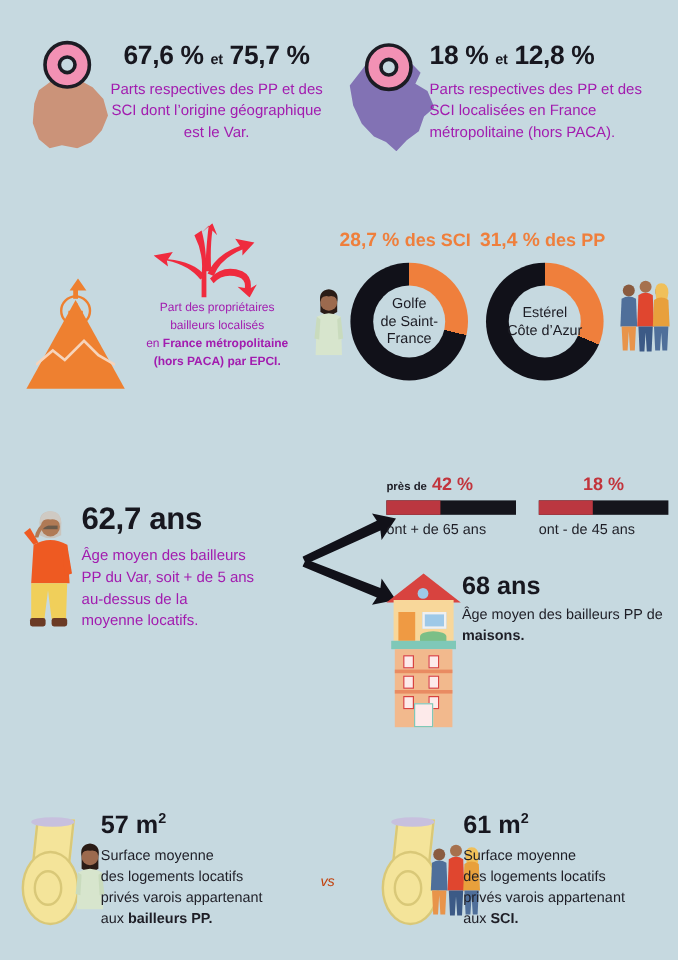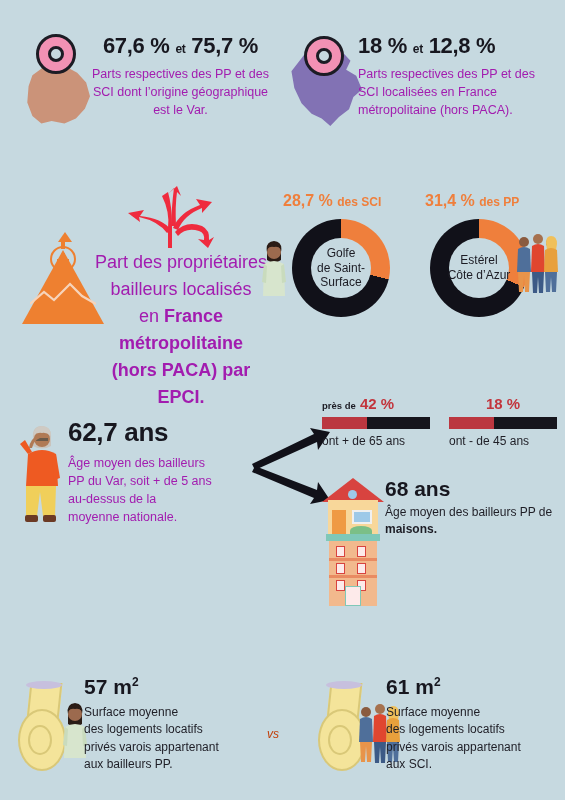"des SCI" .donut-head .sub { font-size: 12px -> 15px }
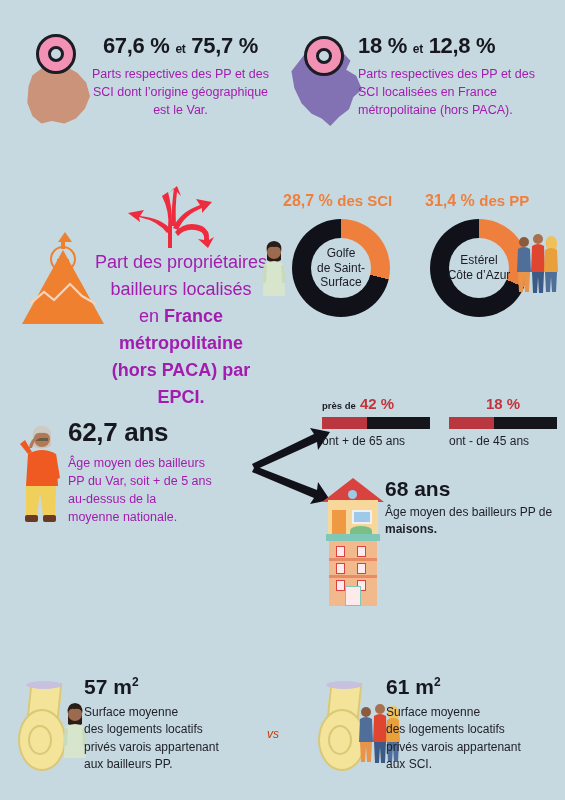"31,4 % des PP" div.donut-wrap { left: 425px -> 400px }
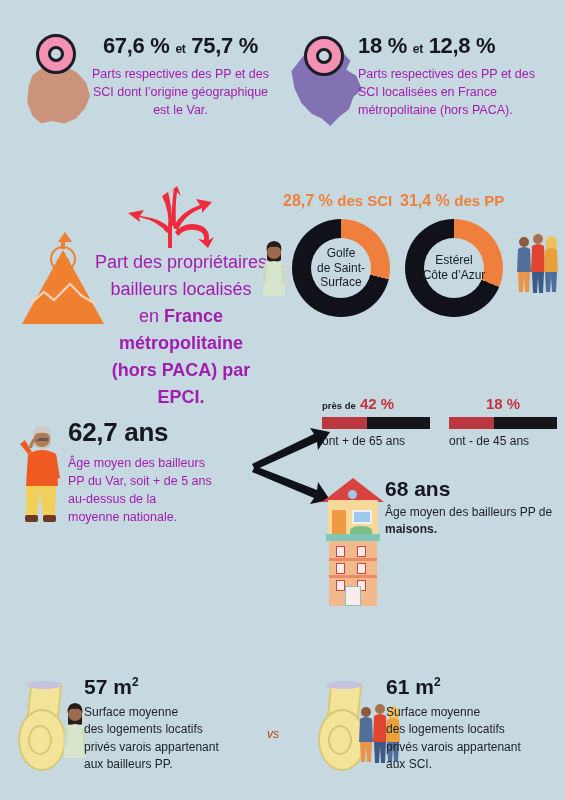"Part des propriétaires" .epci-txt .body-txt { font-size: 18px -> 10px }
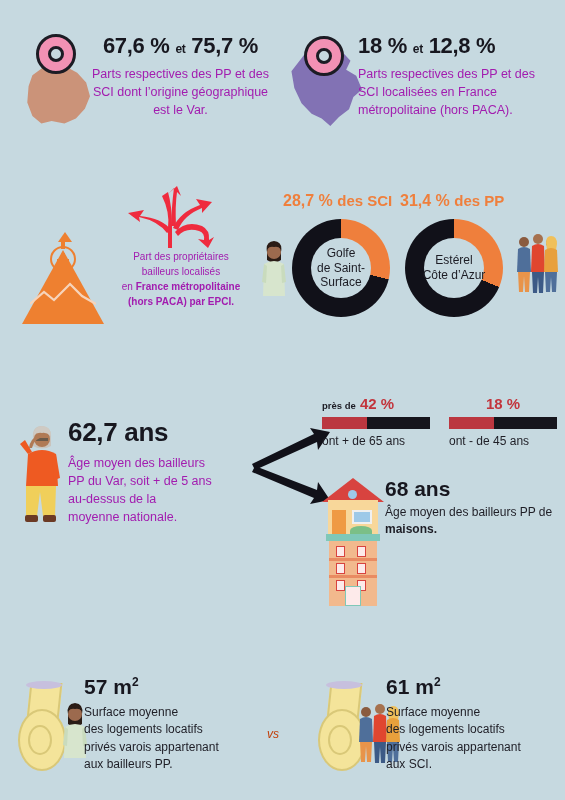"Surface" span { text: Surface -> France }
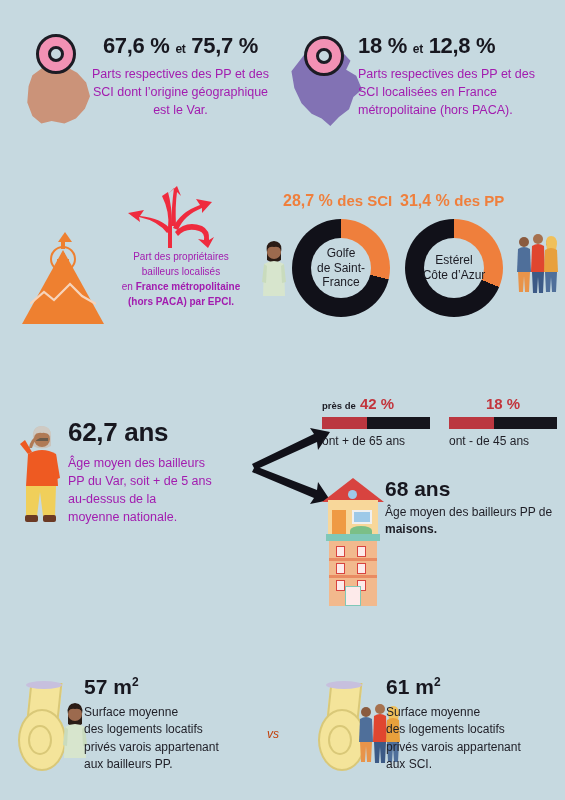"moyenne nationale." span { text: nationale -> locatifs }
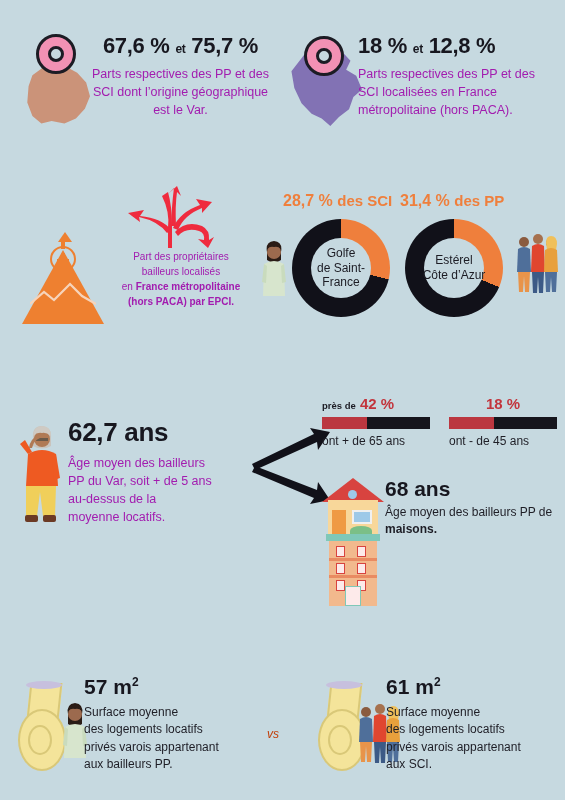"bailleurs PP." .surf .txt b { font-weight: normal -> bold }
